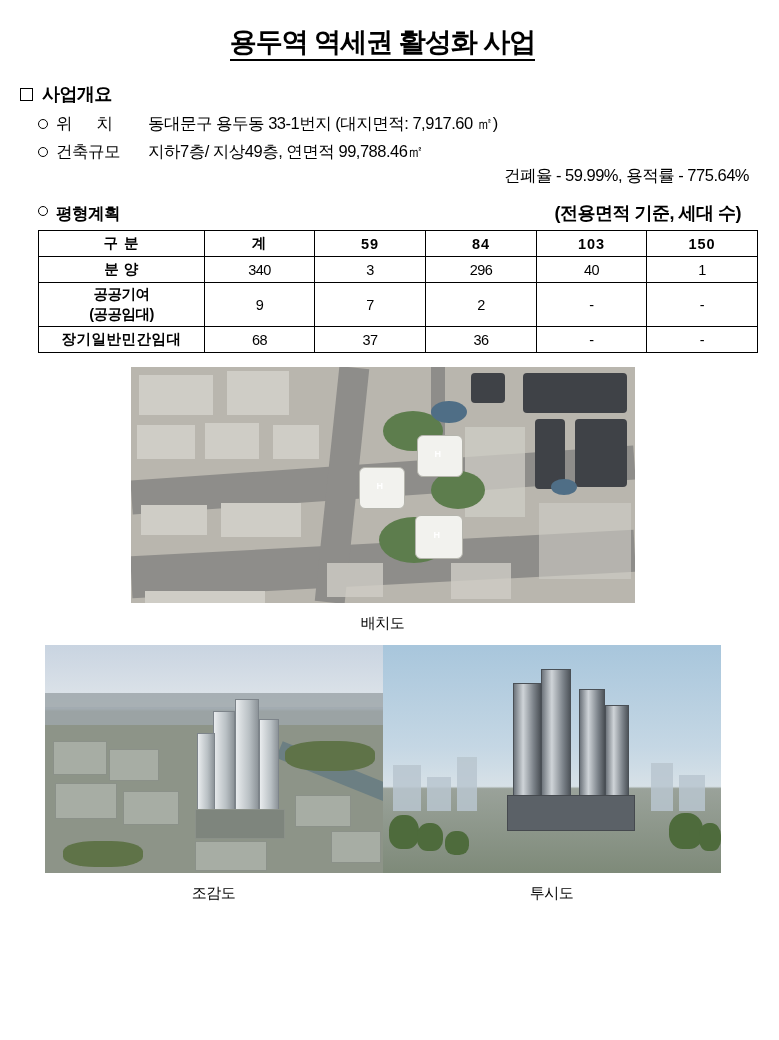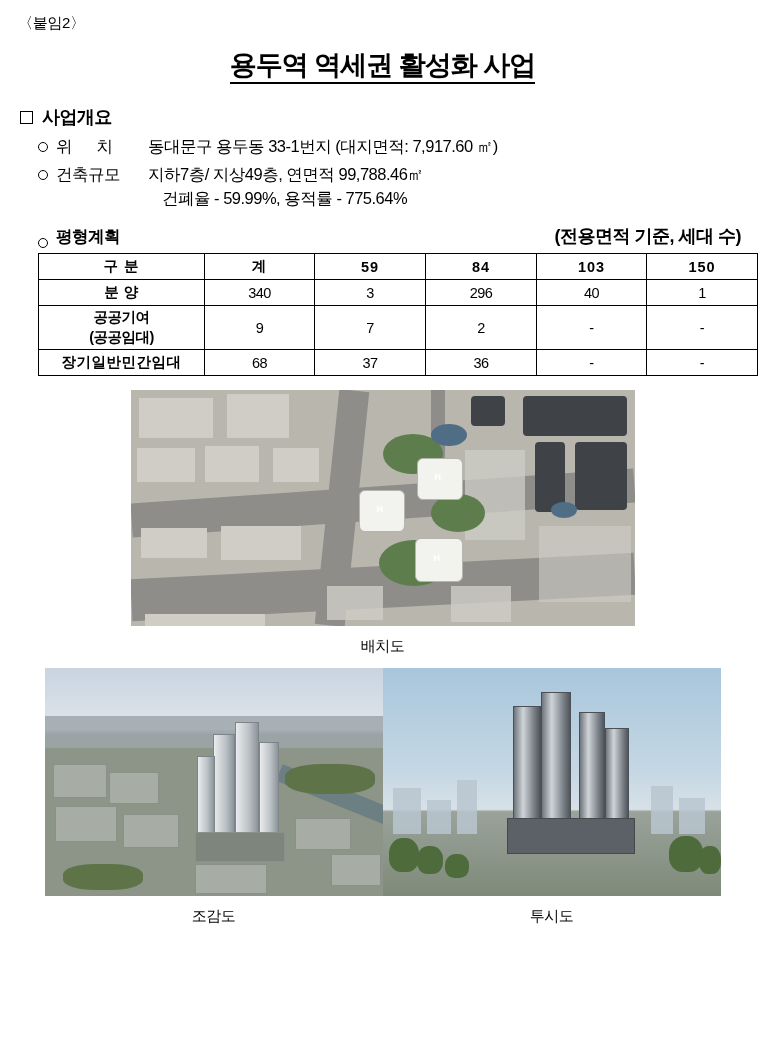"〈붙임2〉" div.attach-label { html: <div>〈붙임2〉</div> -> none }
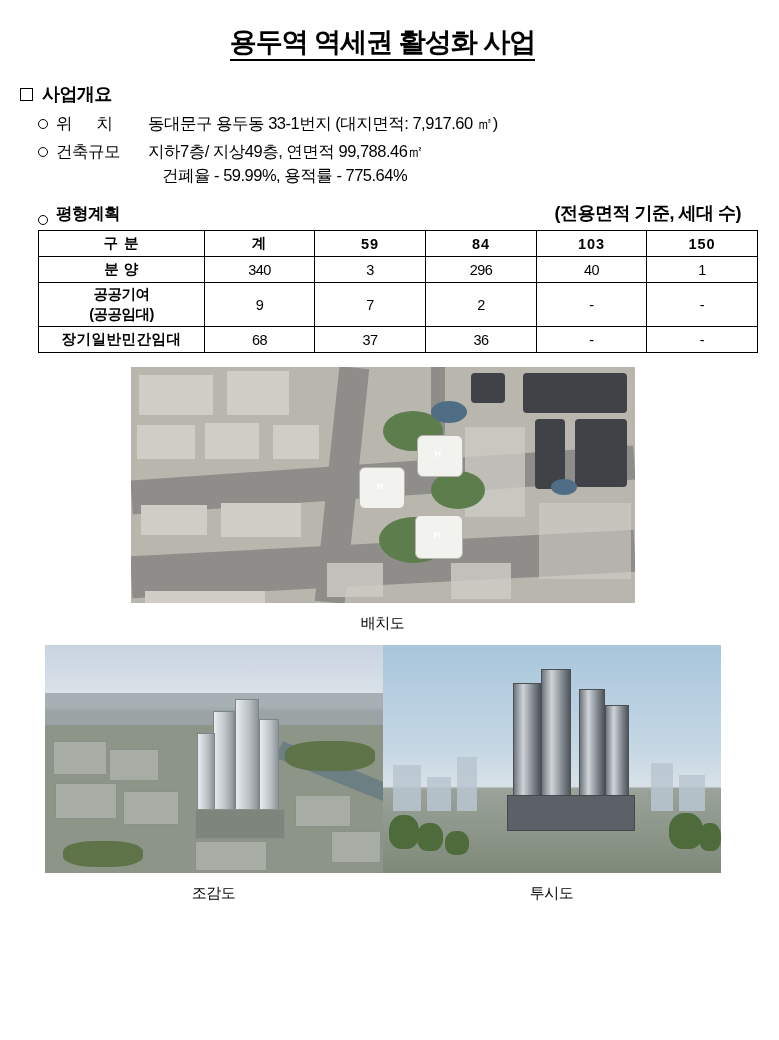"건폐율 - 59.99%, 용적률 -" .bval .indent { text-align: none -> right }
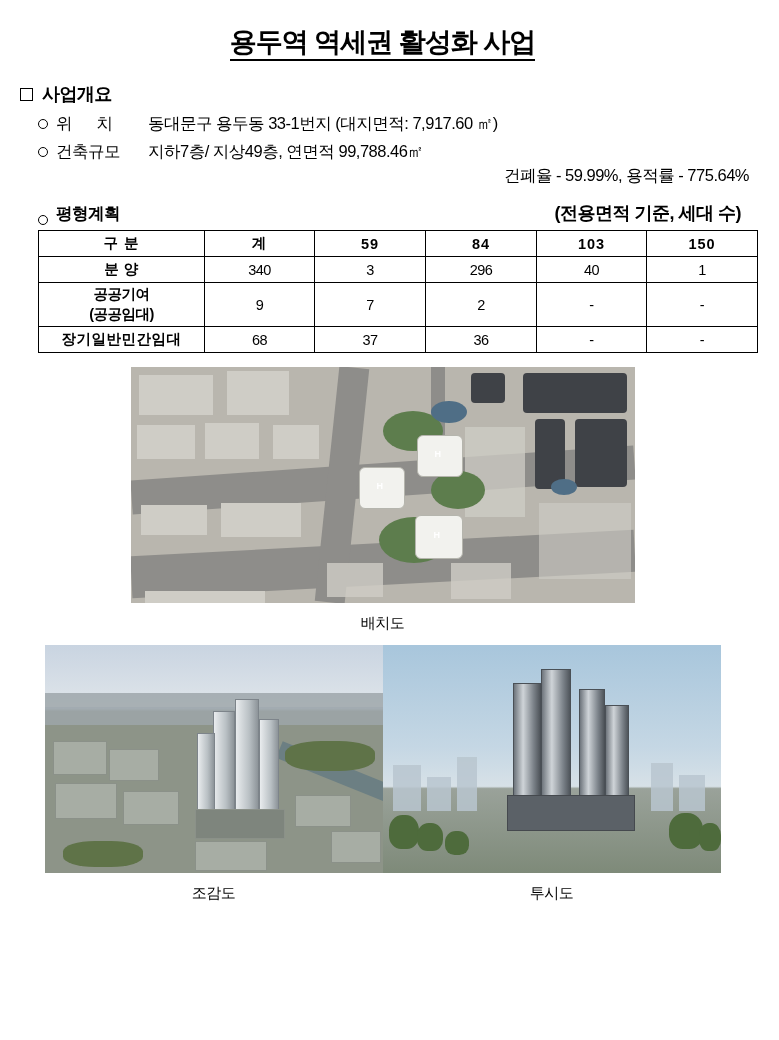"평형계획" .plan-head-left { align-items: flex-end -> flex-start }
